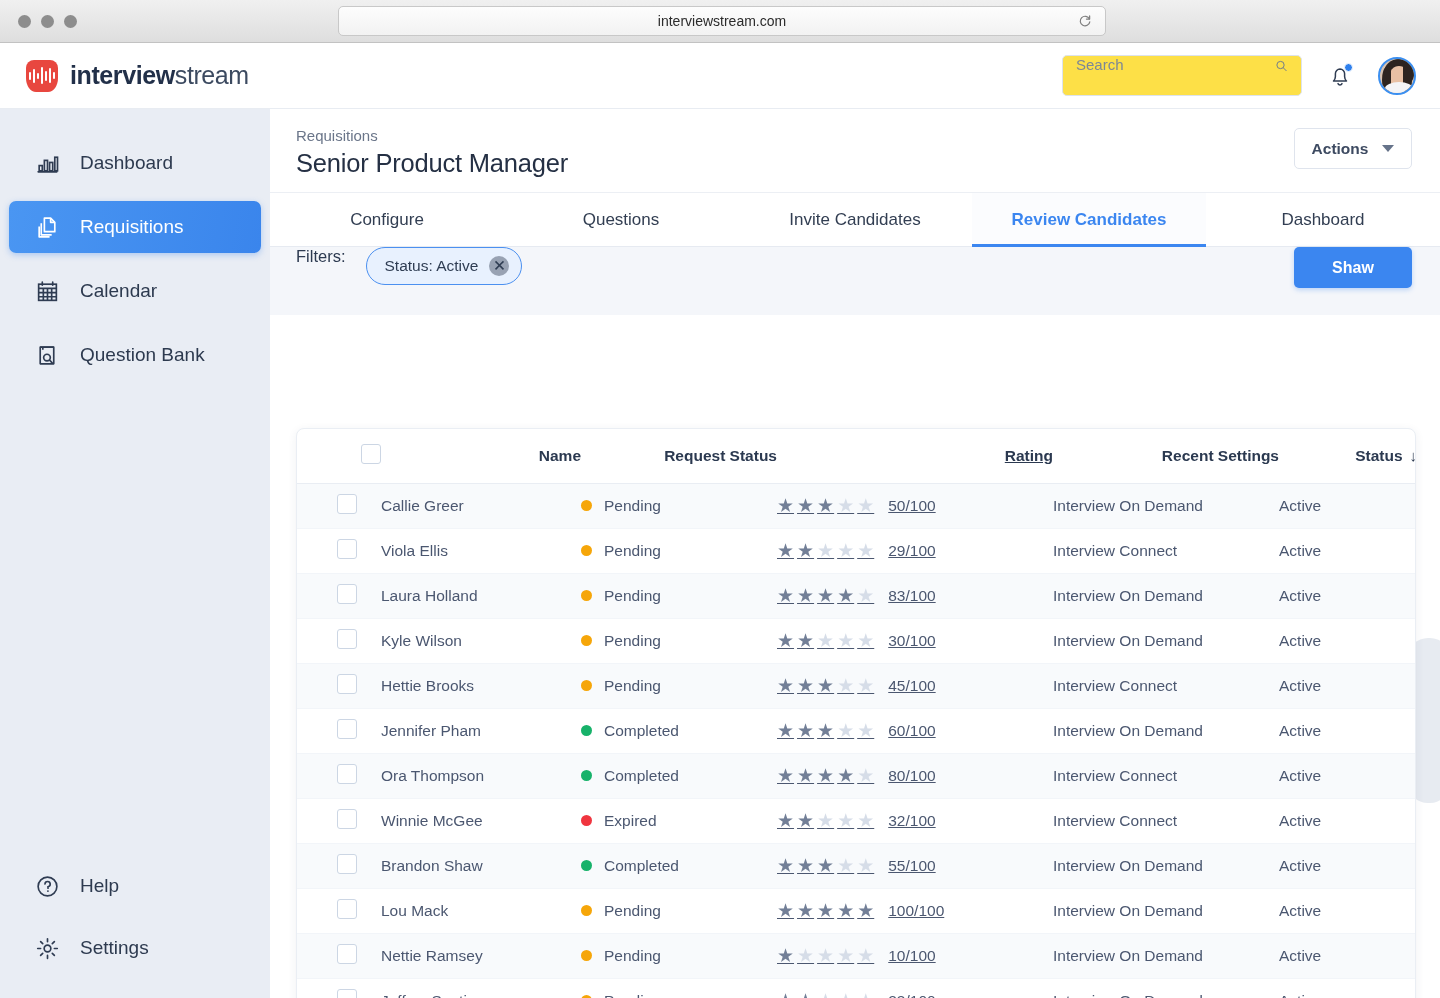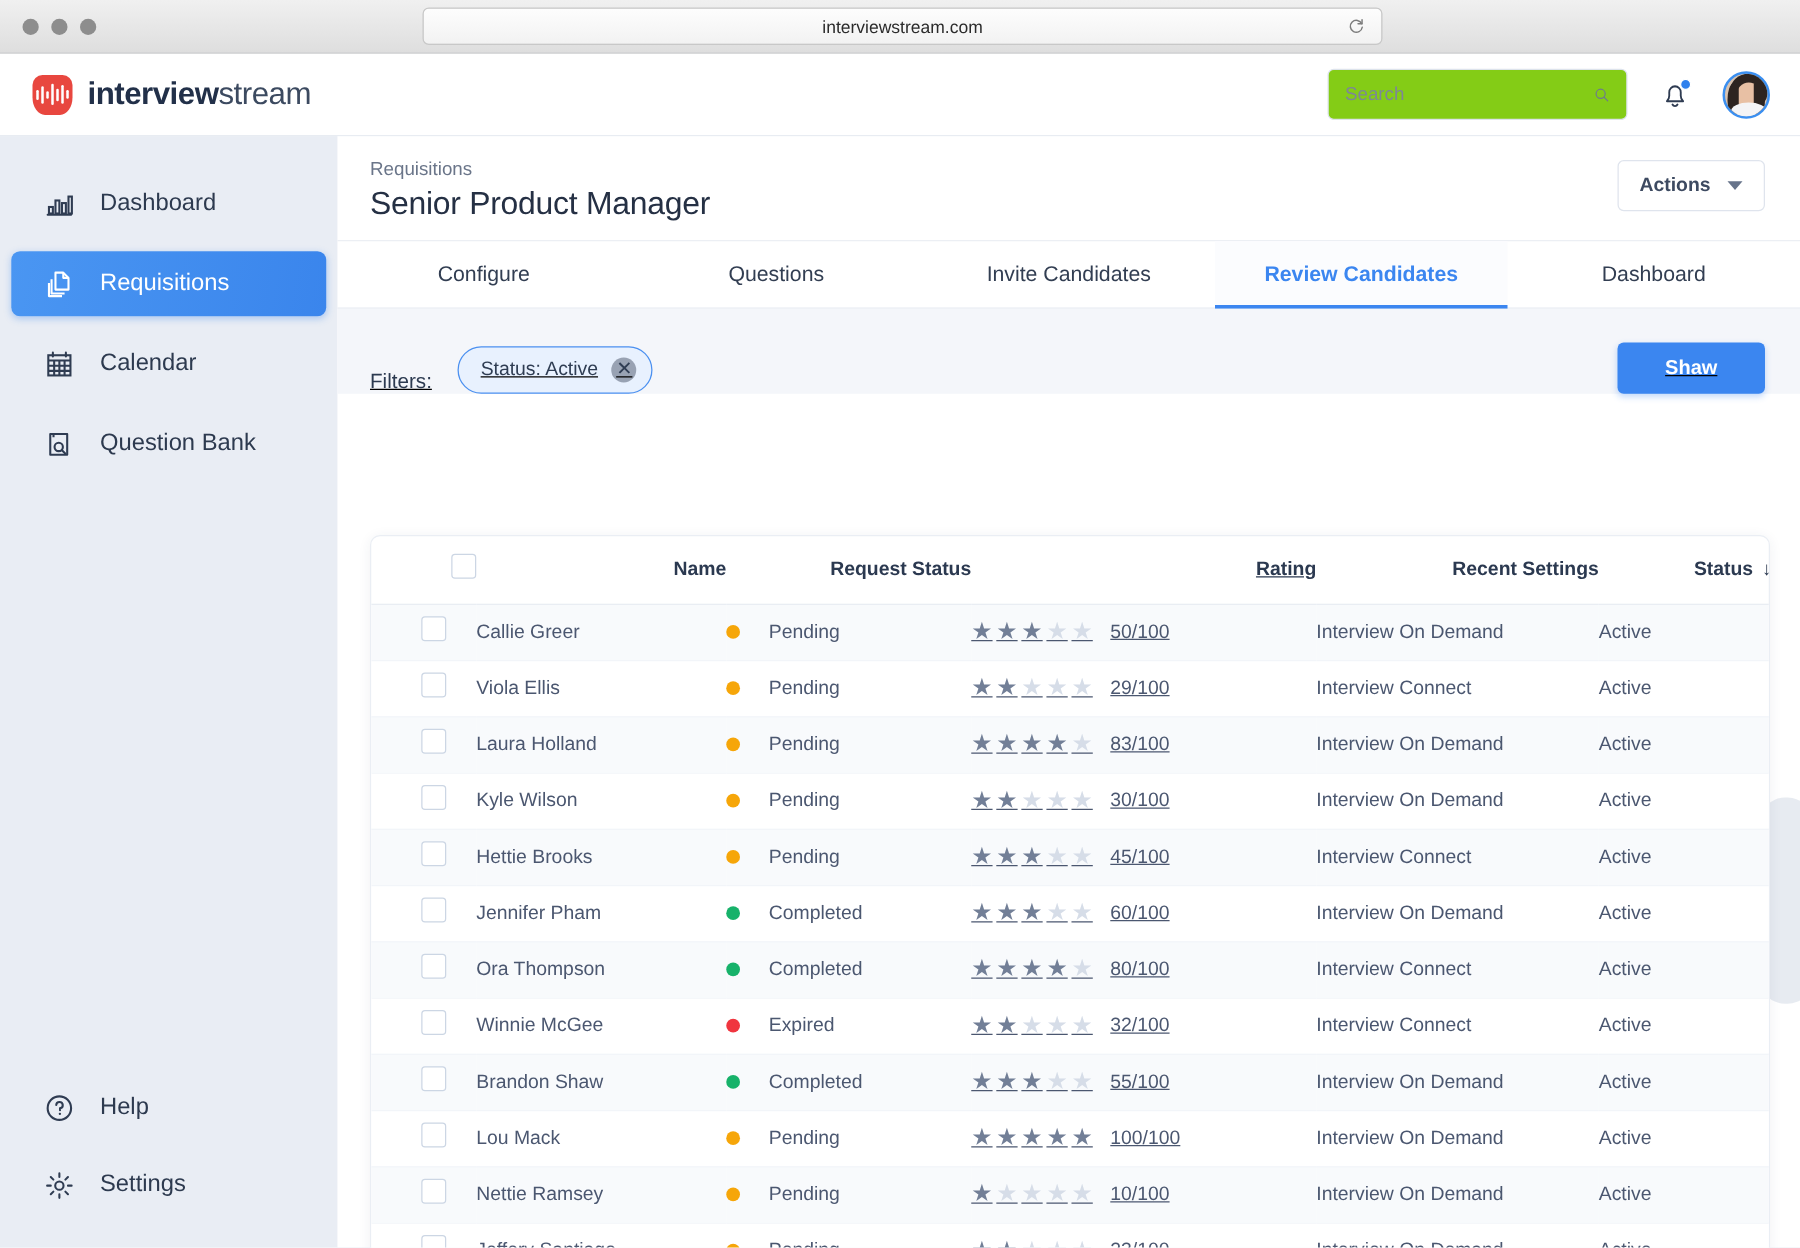"Search" .searchbox { align-items: center -> flex-start; background: #84cc16 -> #fde047 }
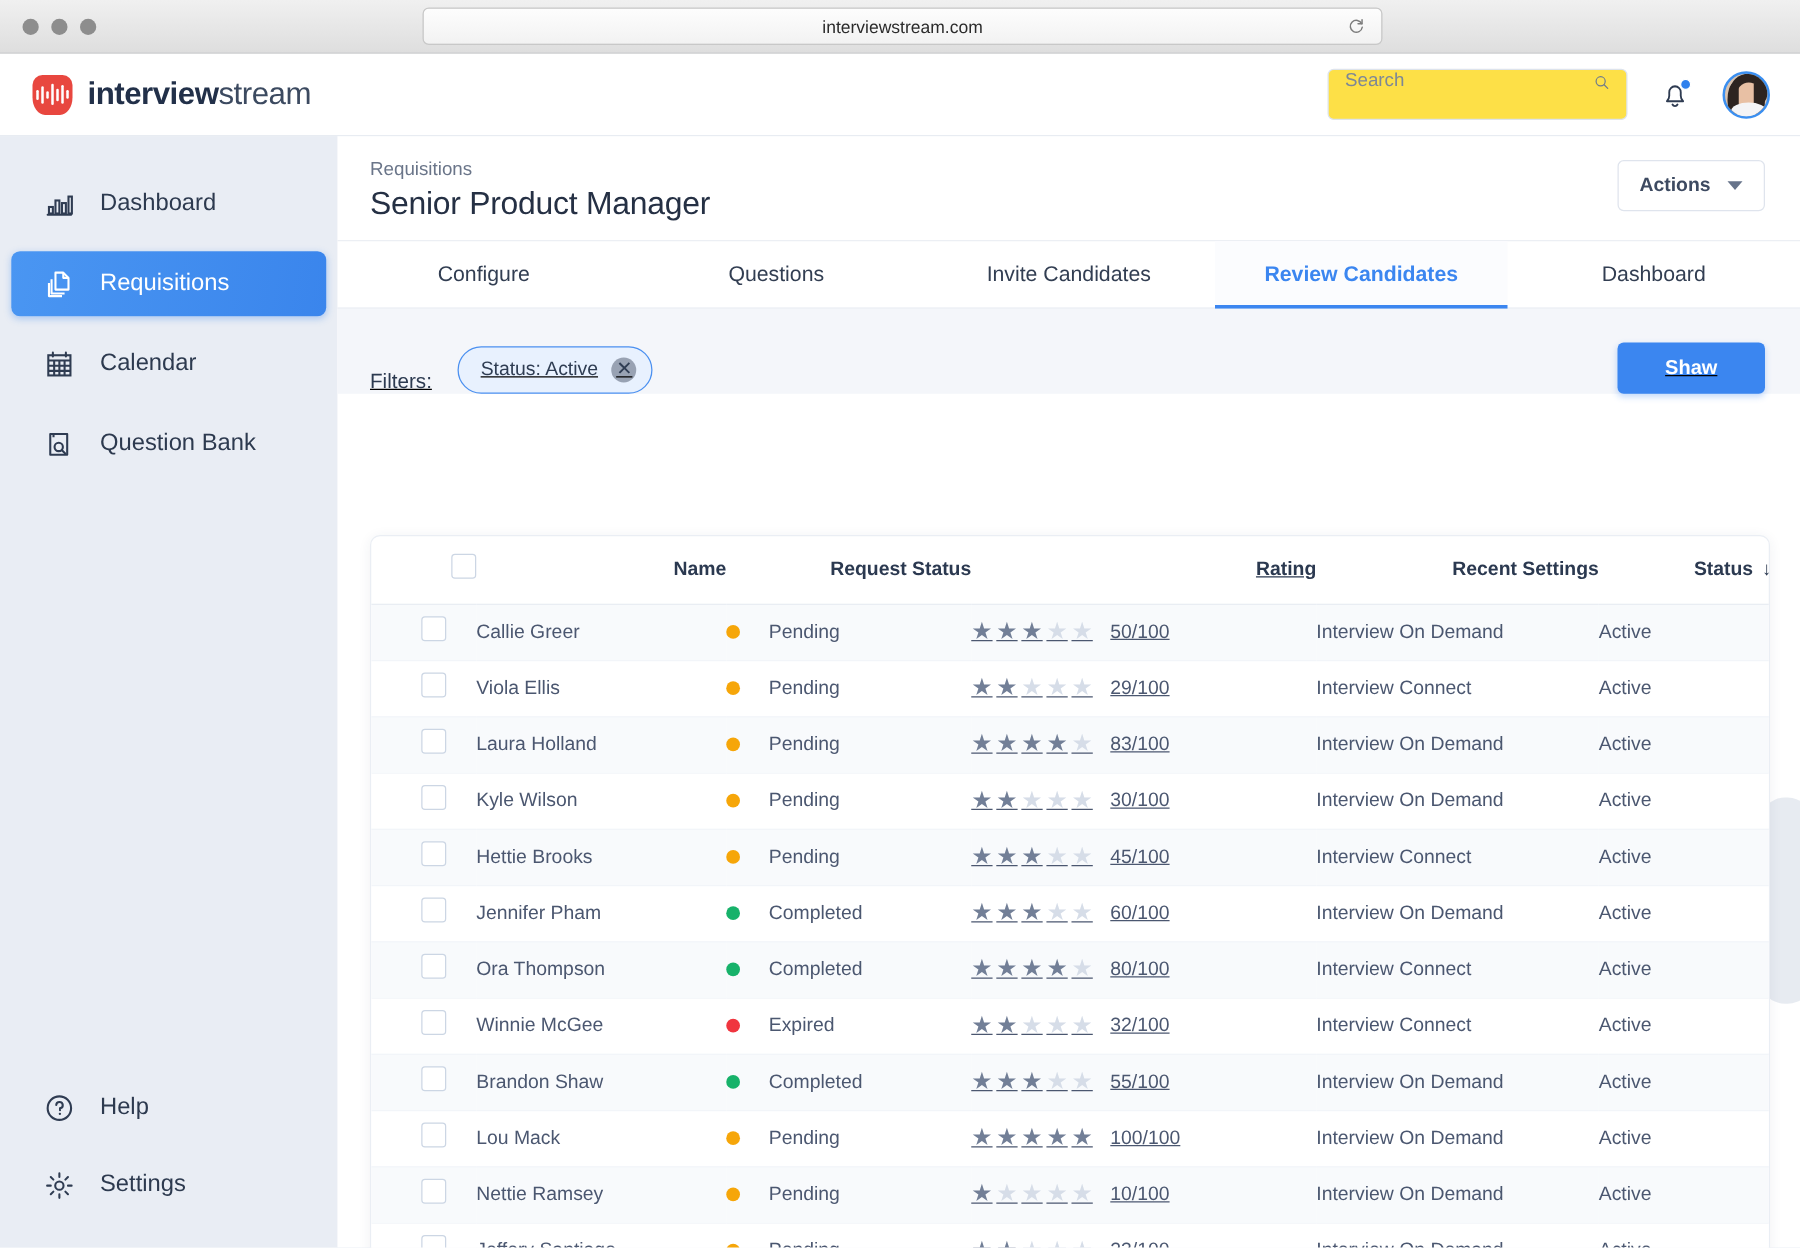"Filters:" .filterbar { align-items: flex-end -> flex-start; text-decoration: underline -> none }
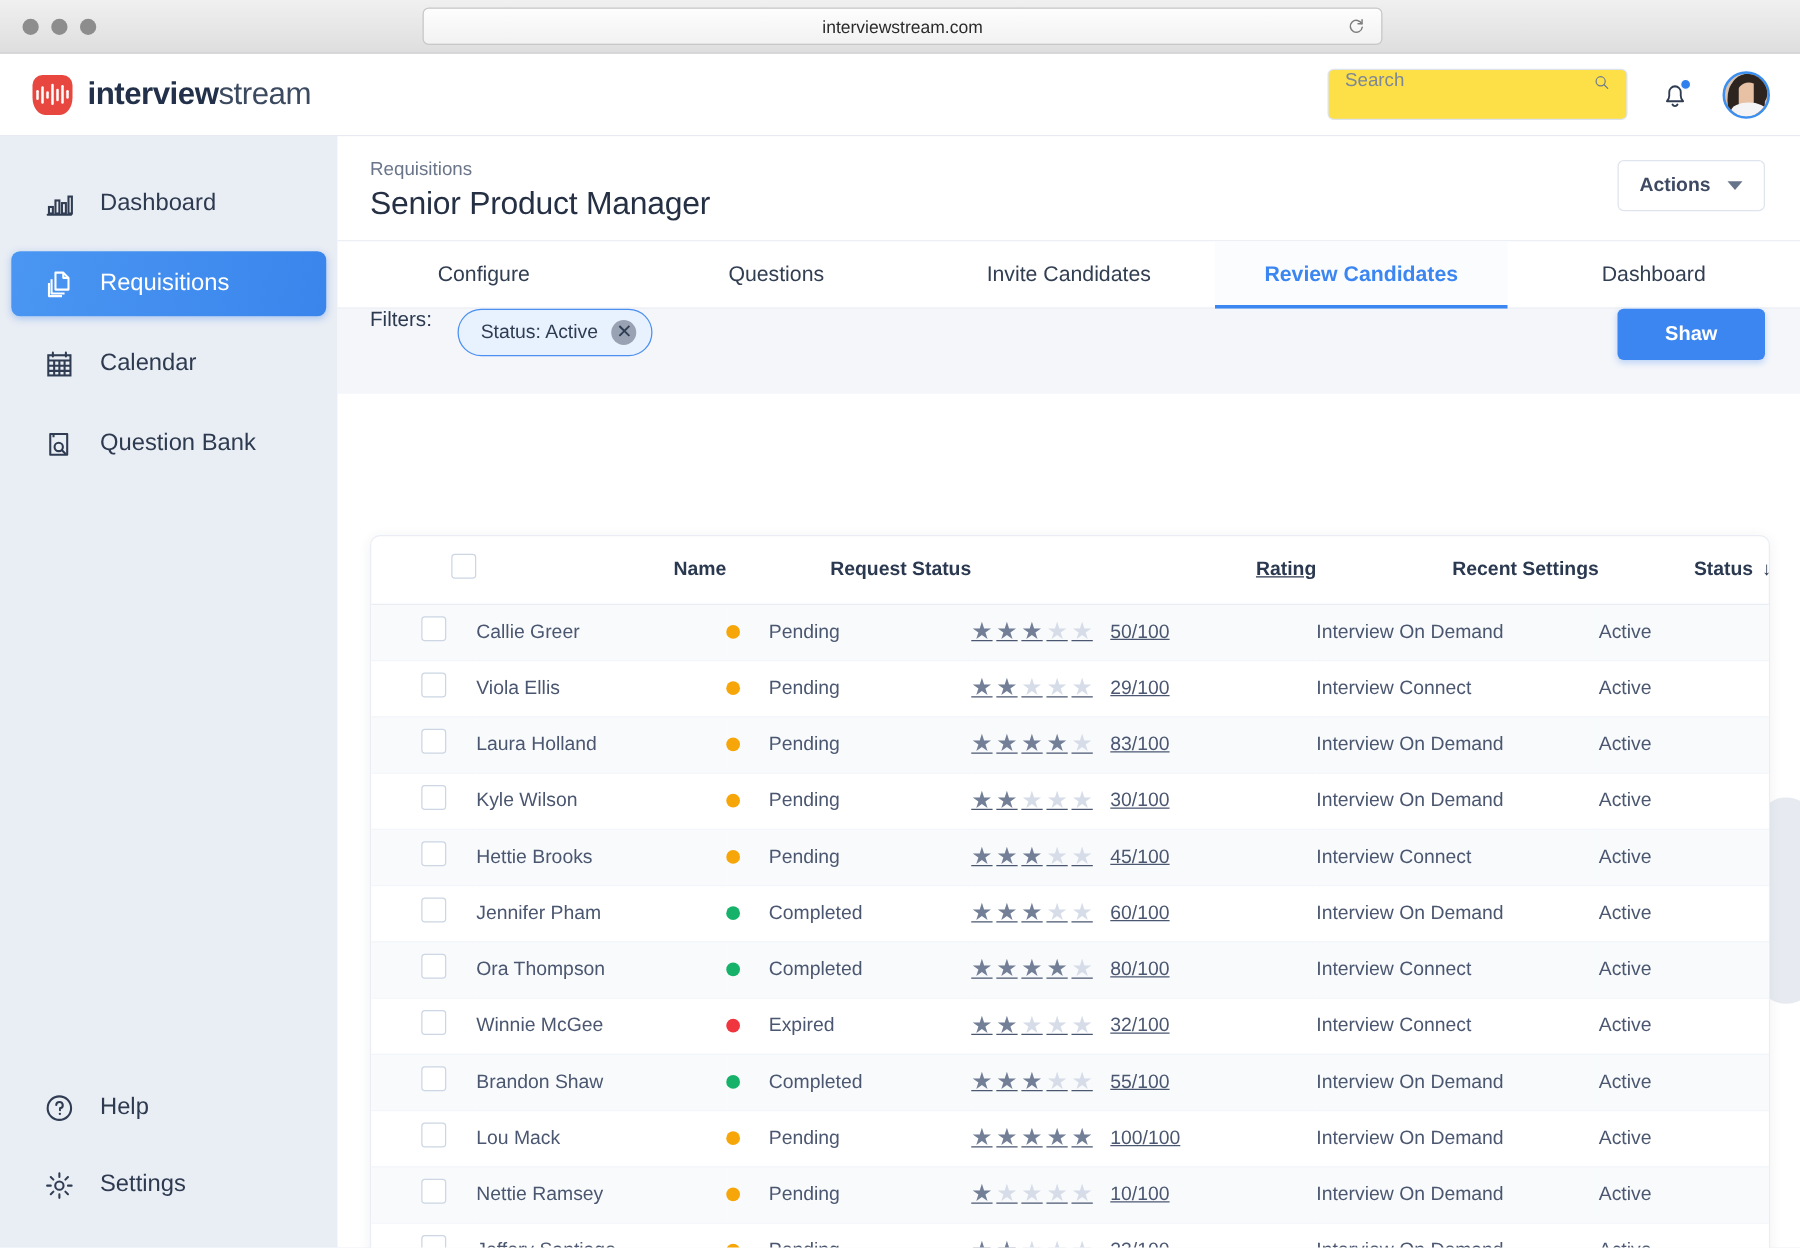"Pending" .status-cell { gap: 23px -> 12px }
